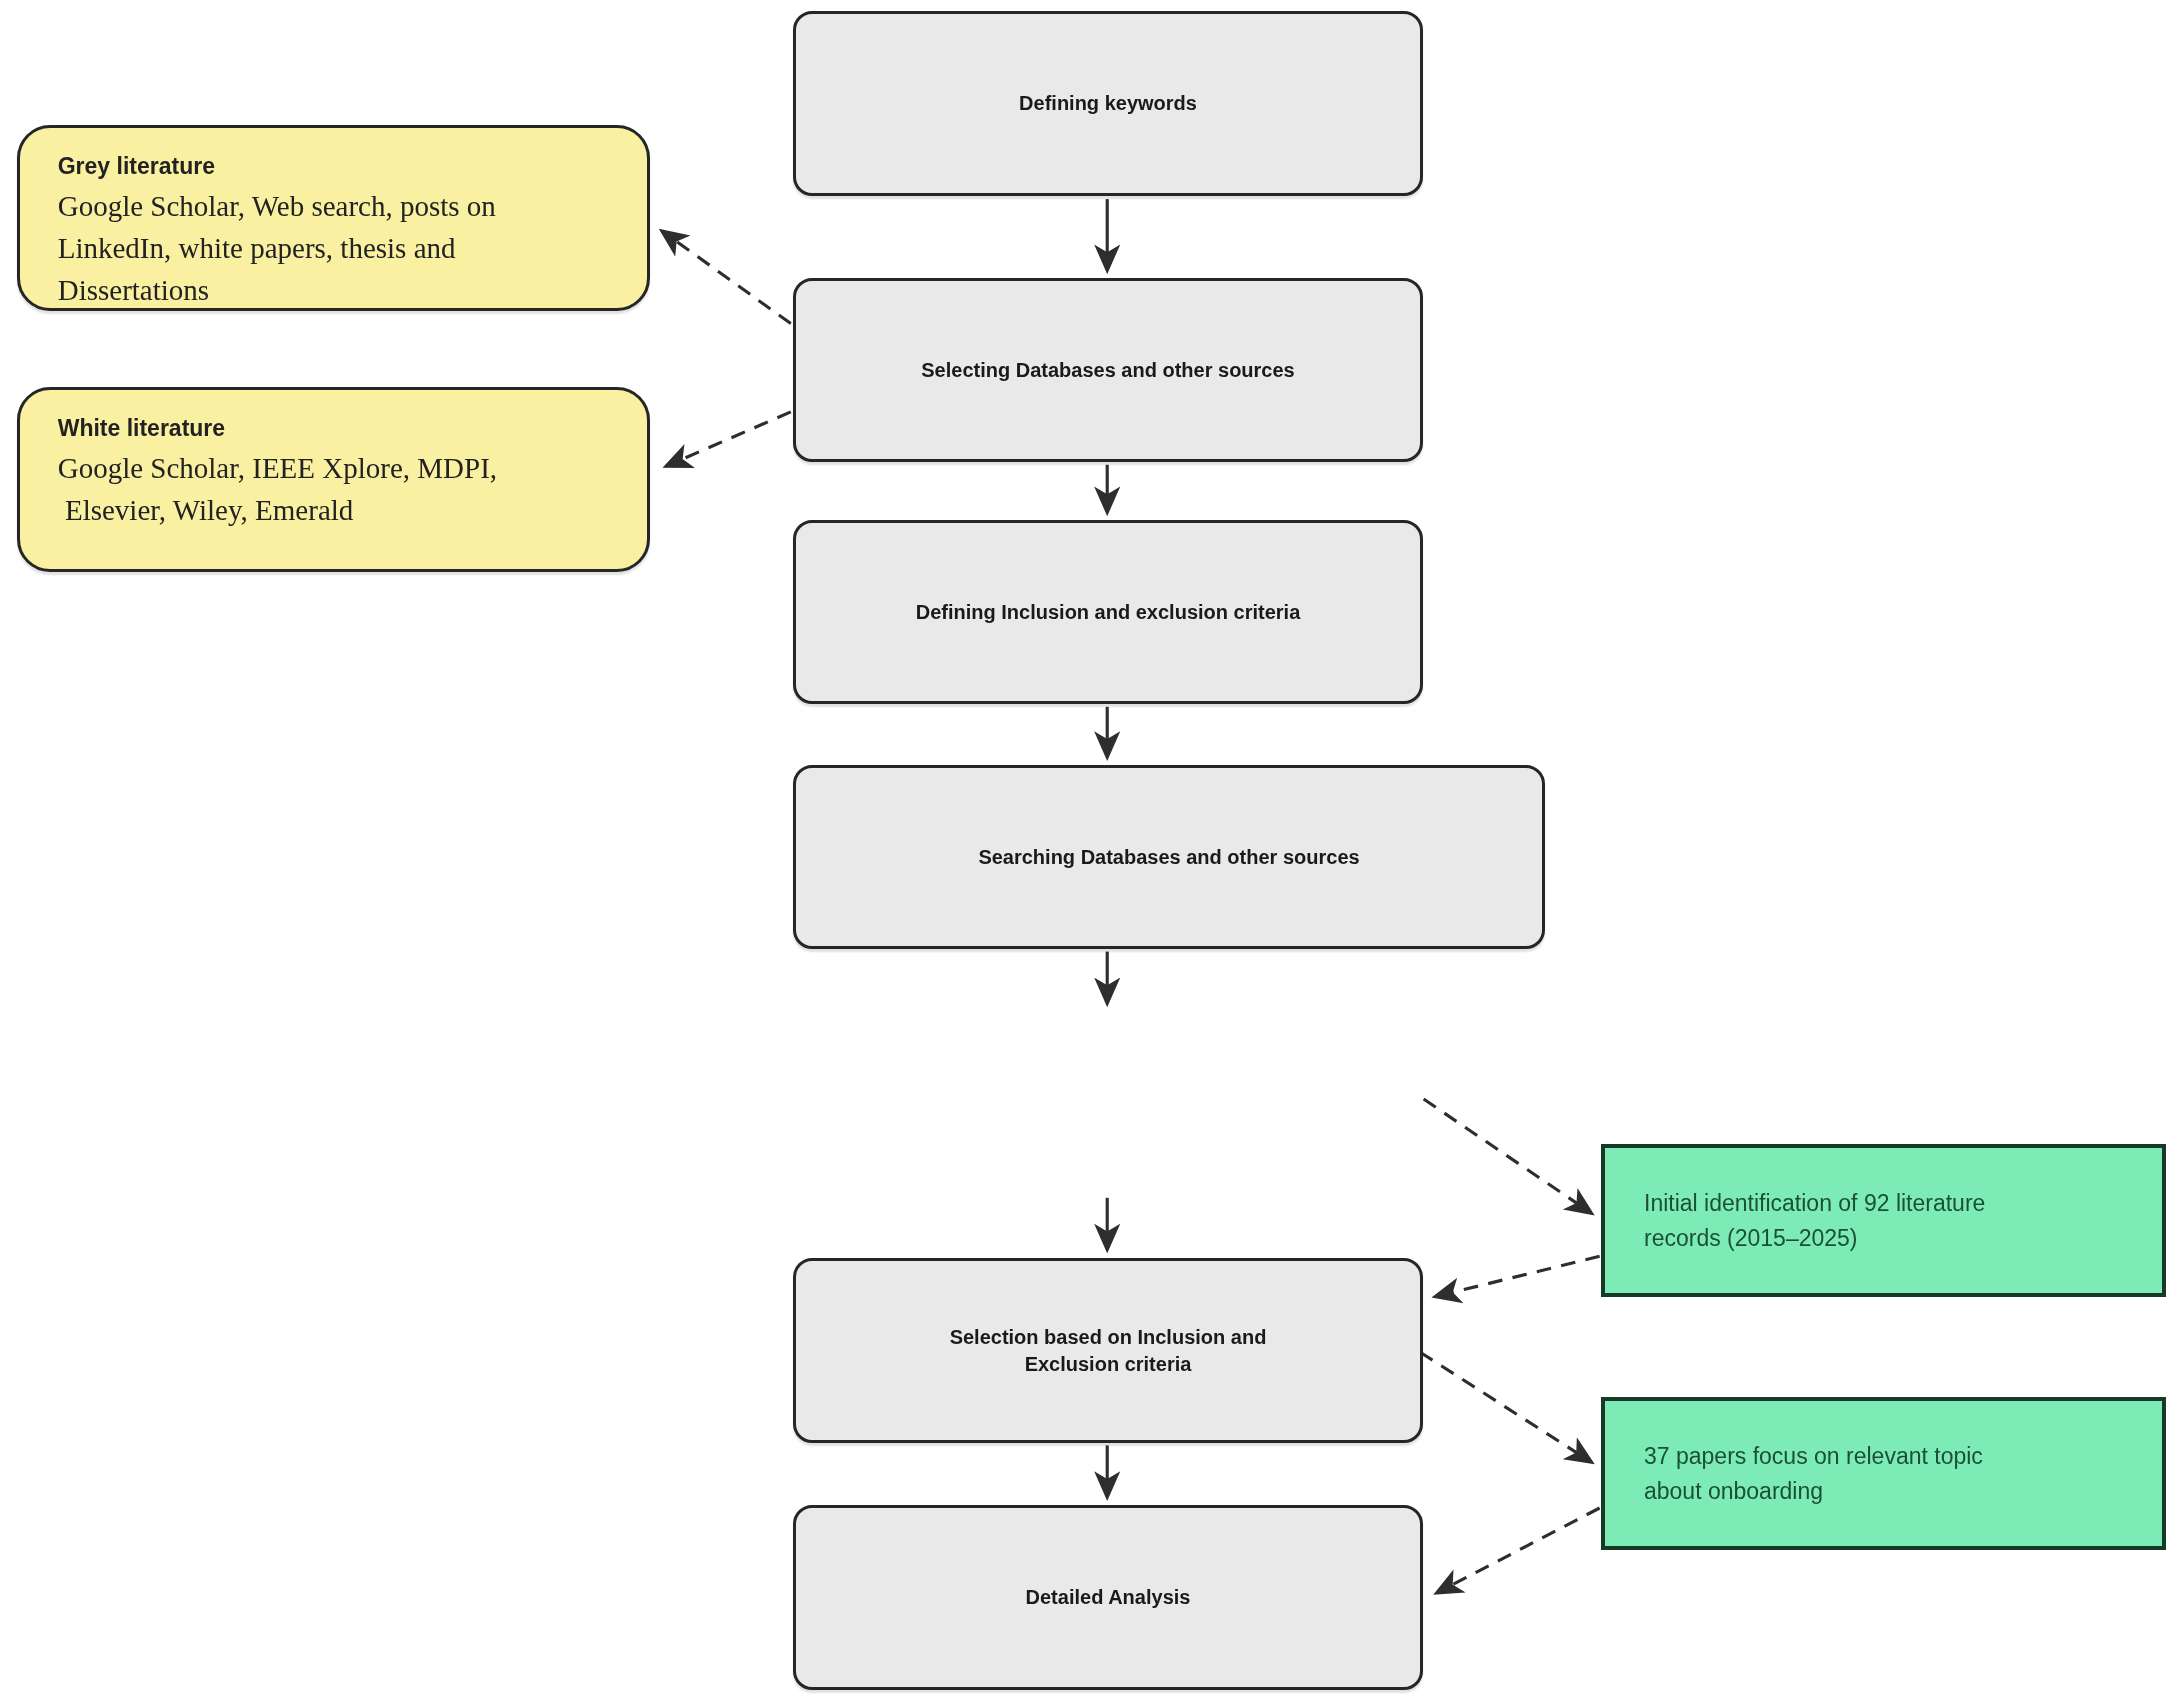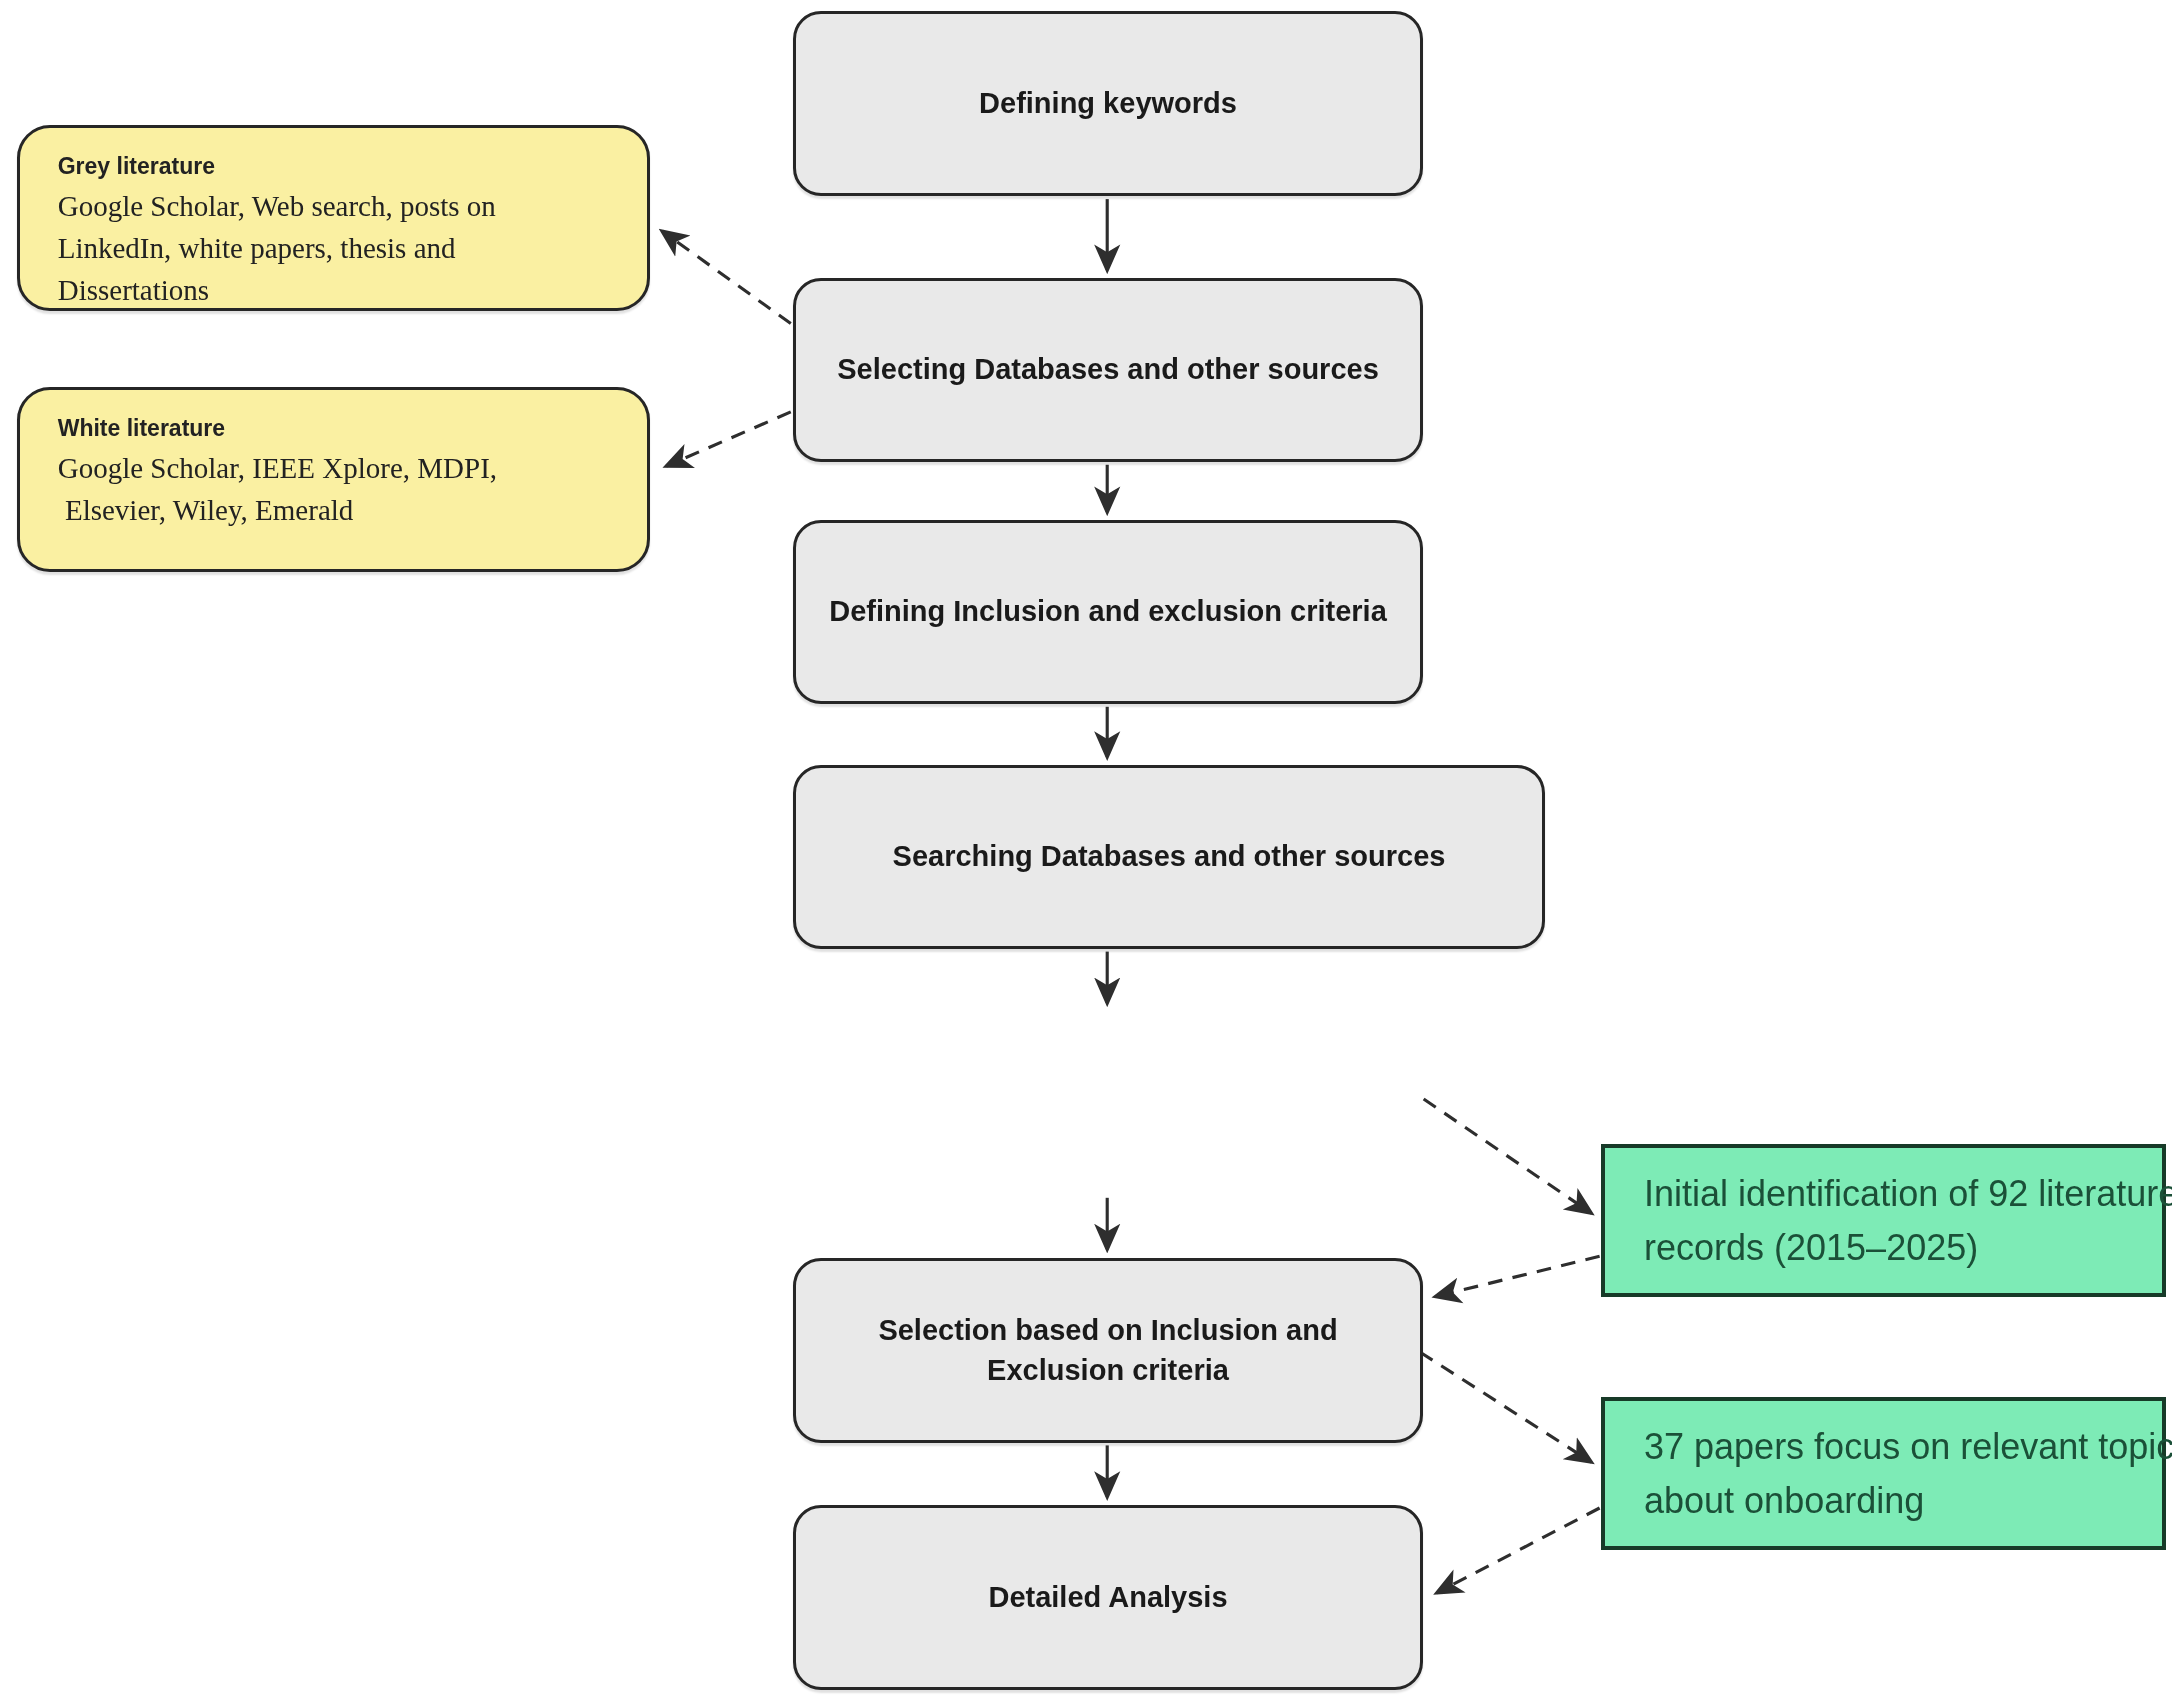"Defining keywords" .process { border-radius: 28px -> 19px; font-size: 29px -> 20px }
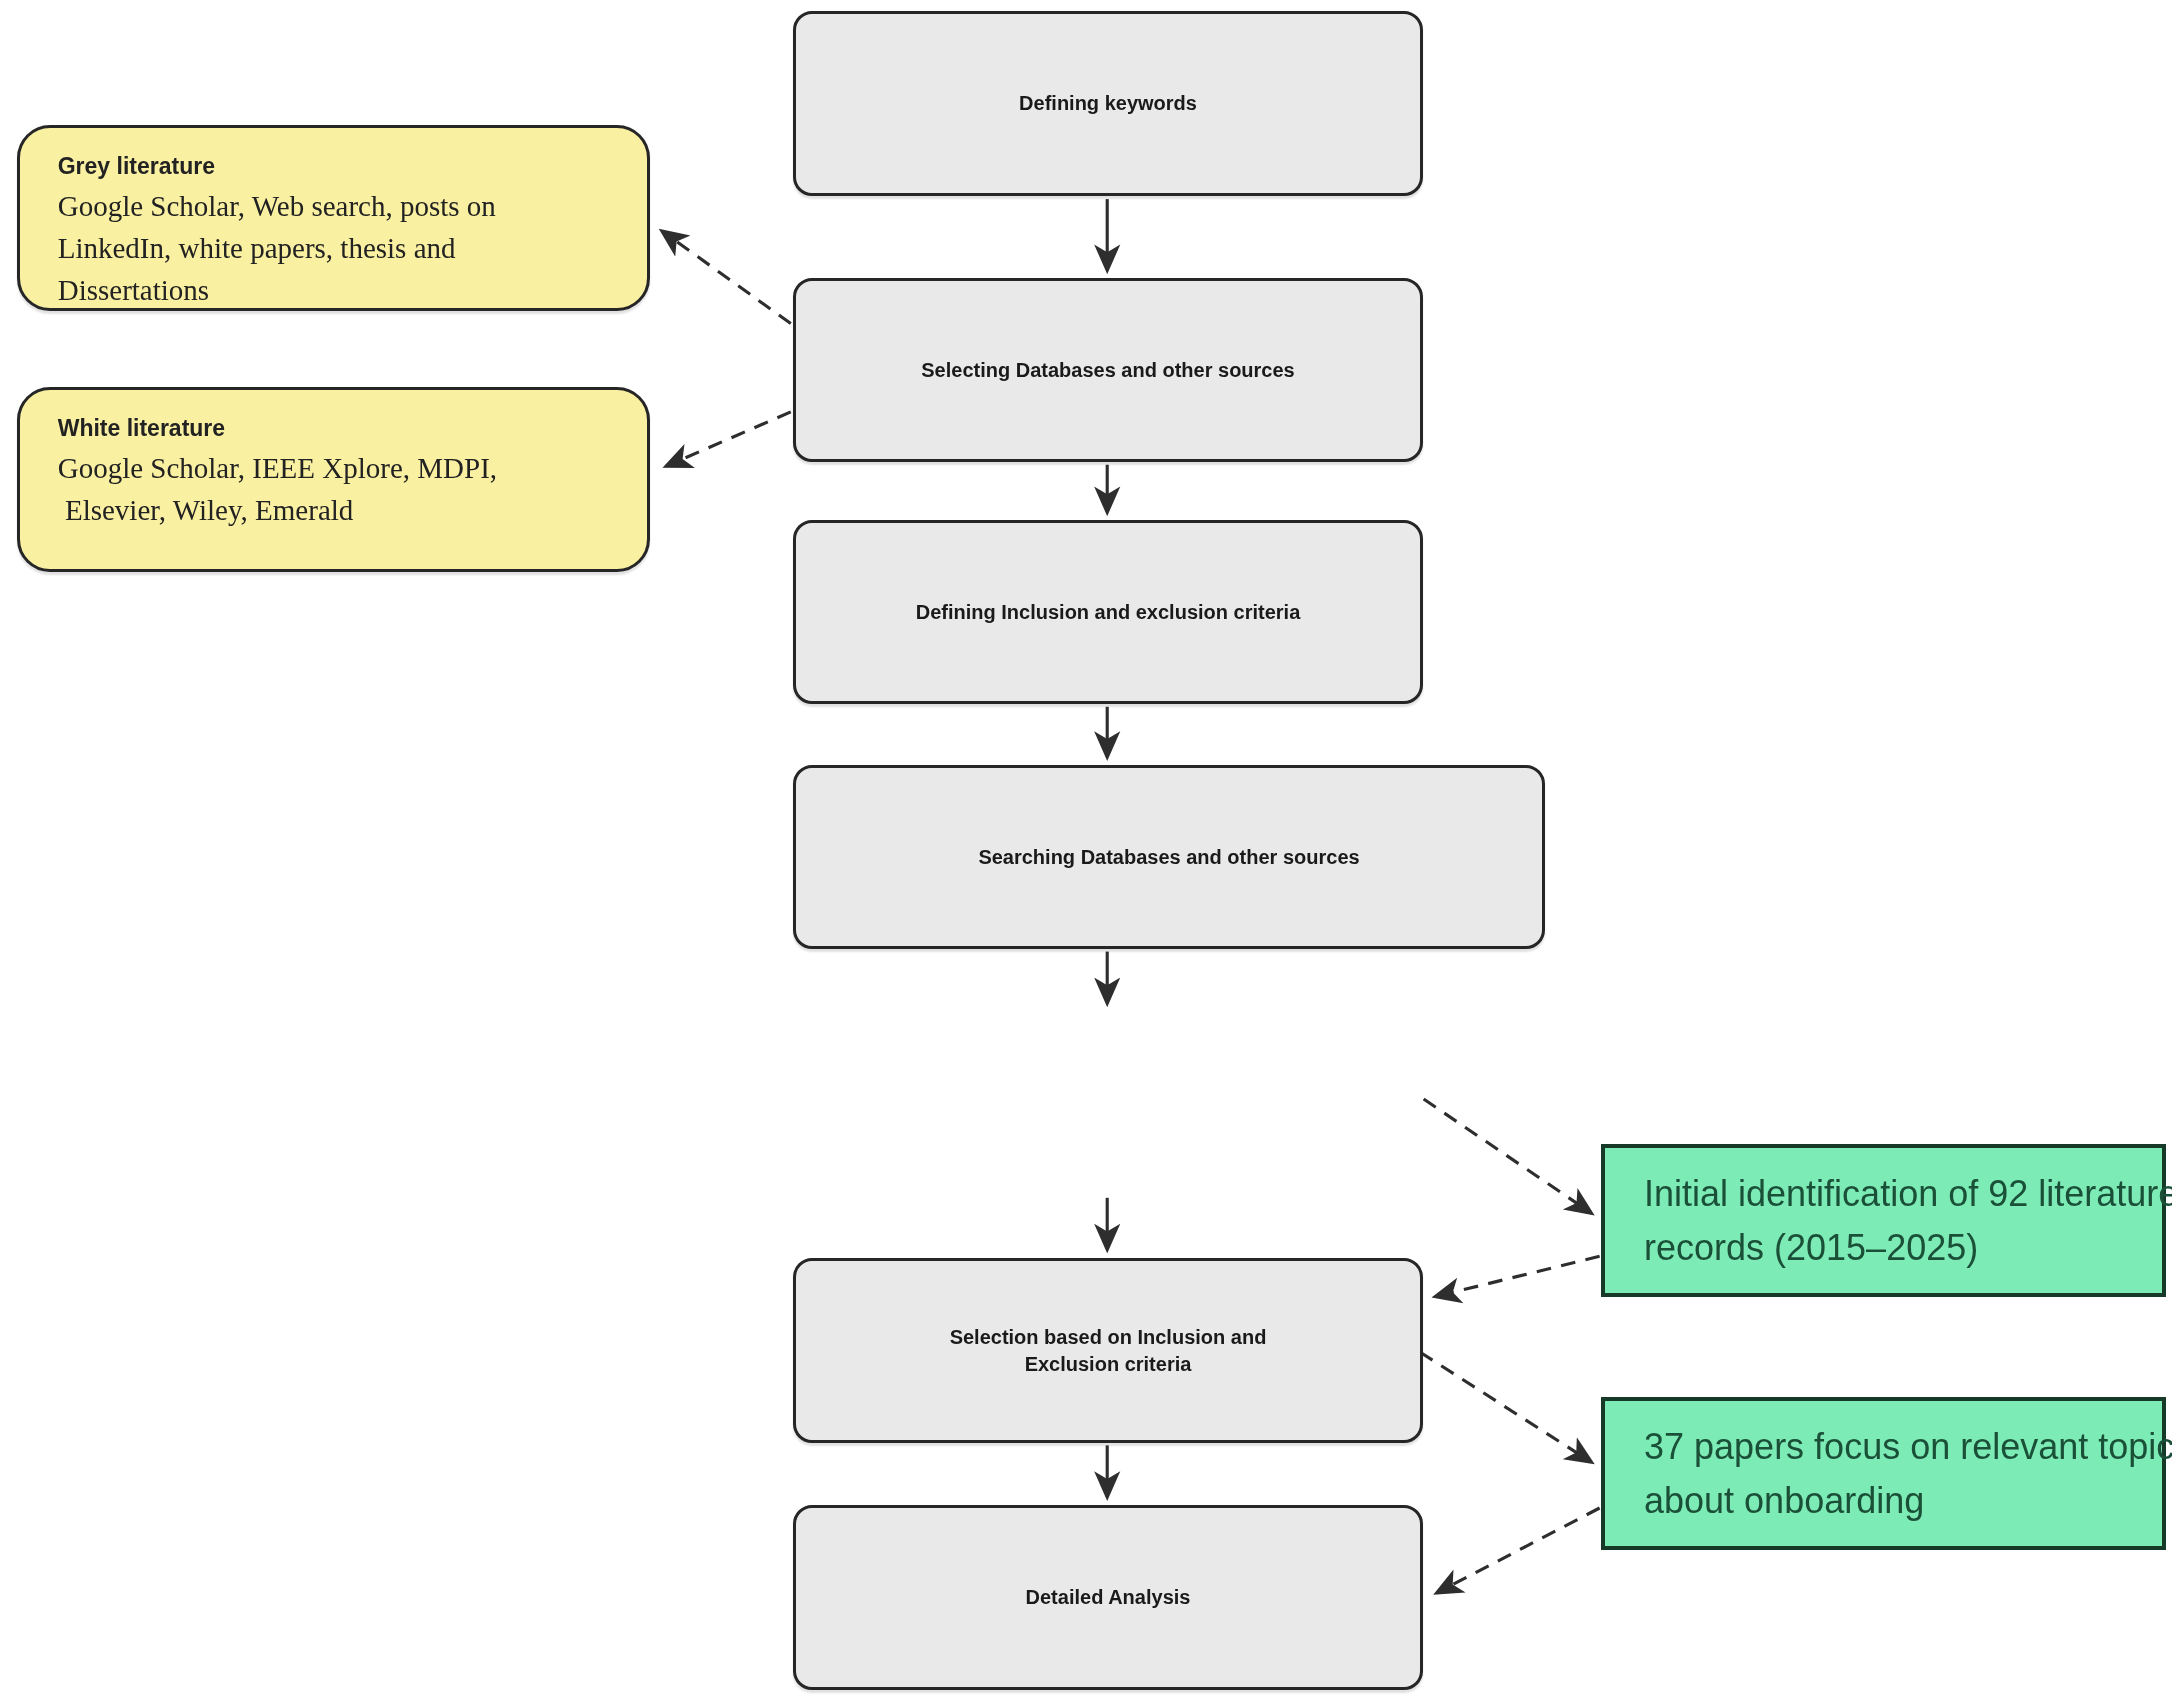"Initial identification of 92 literature" .result { font-size: 36px -> 23px }
